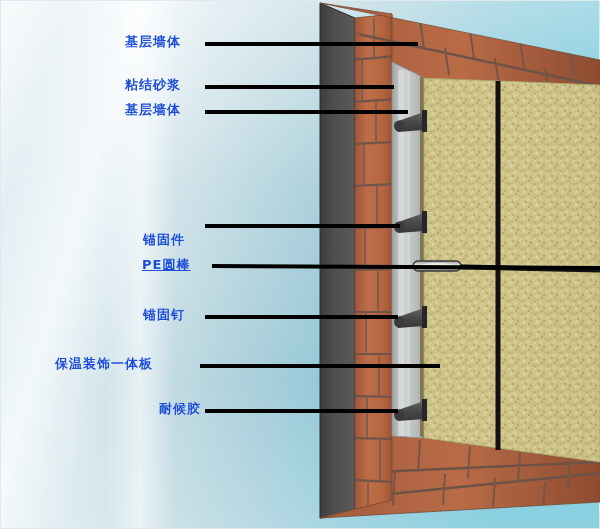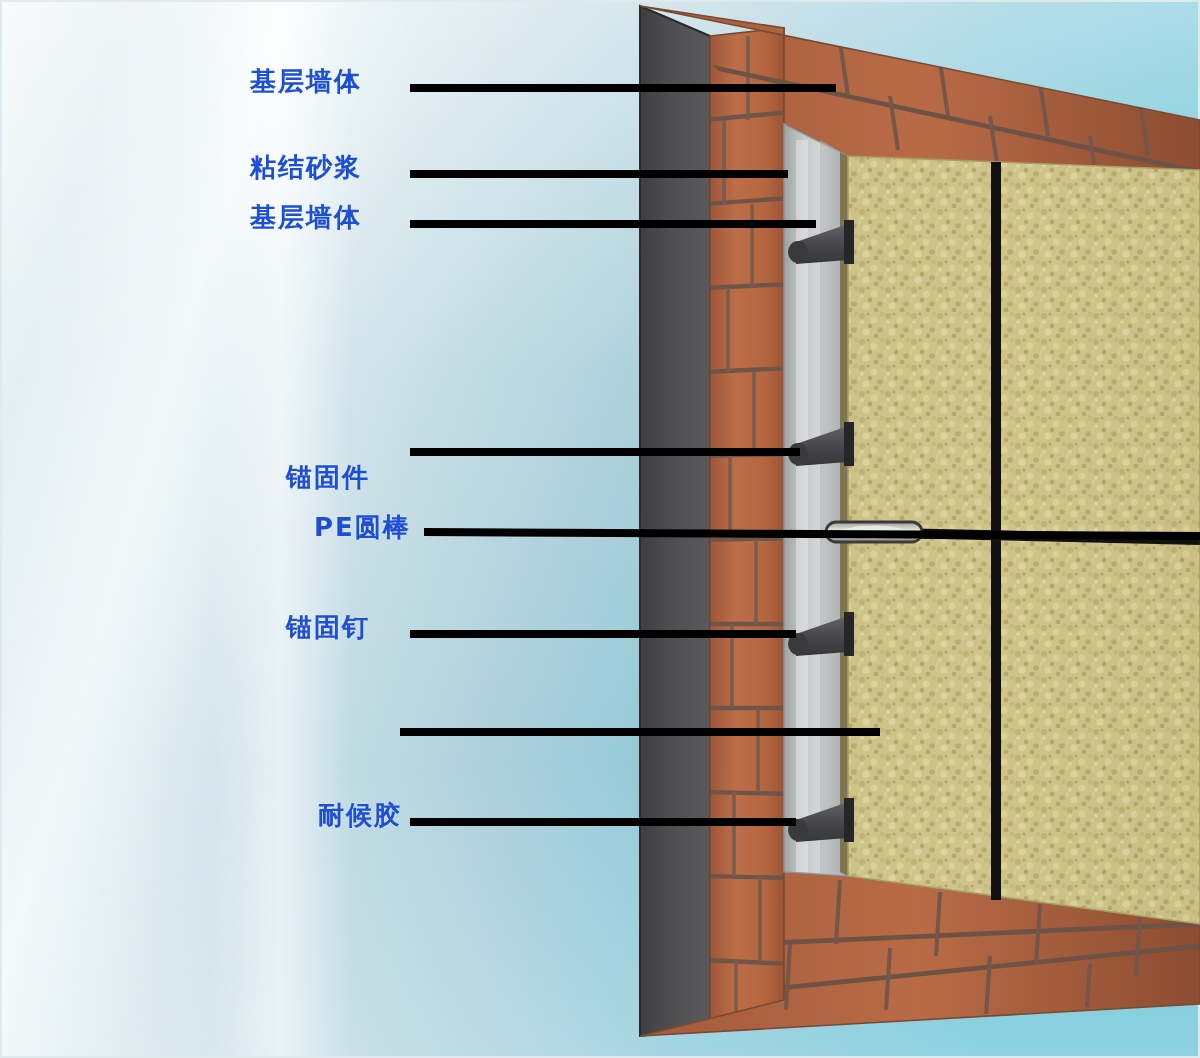"PE圆棒" div.label { left: 157px -> 142px; text-decoration: none -> underline }
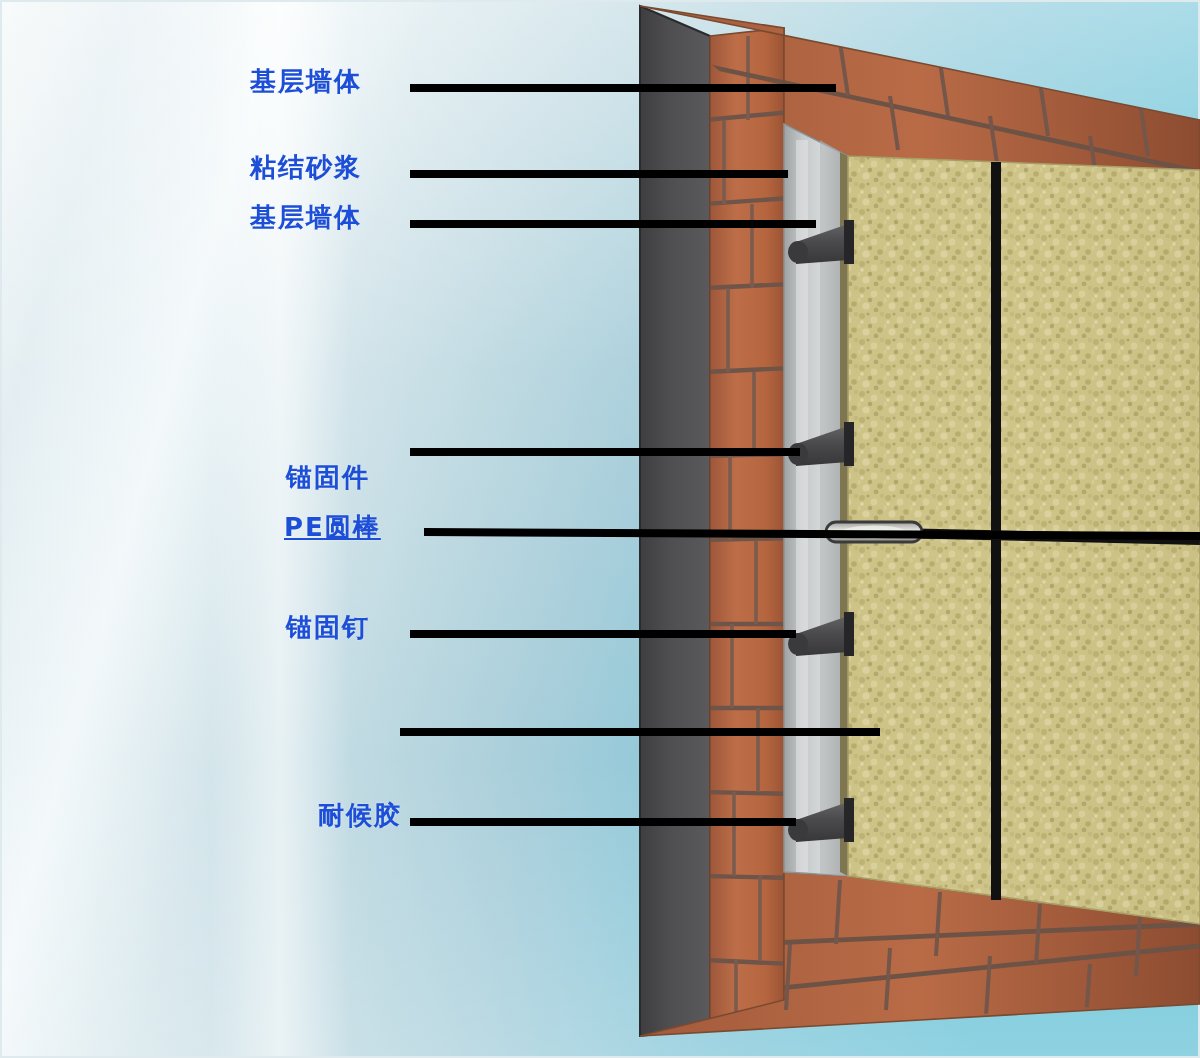"保温装饰一体板" div.label { html: none -> <div>保温装饰一体板</div> }
